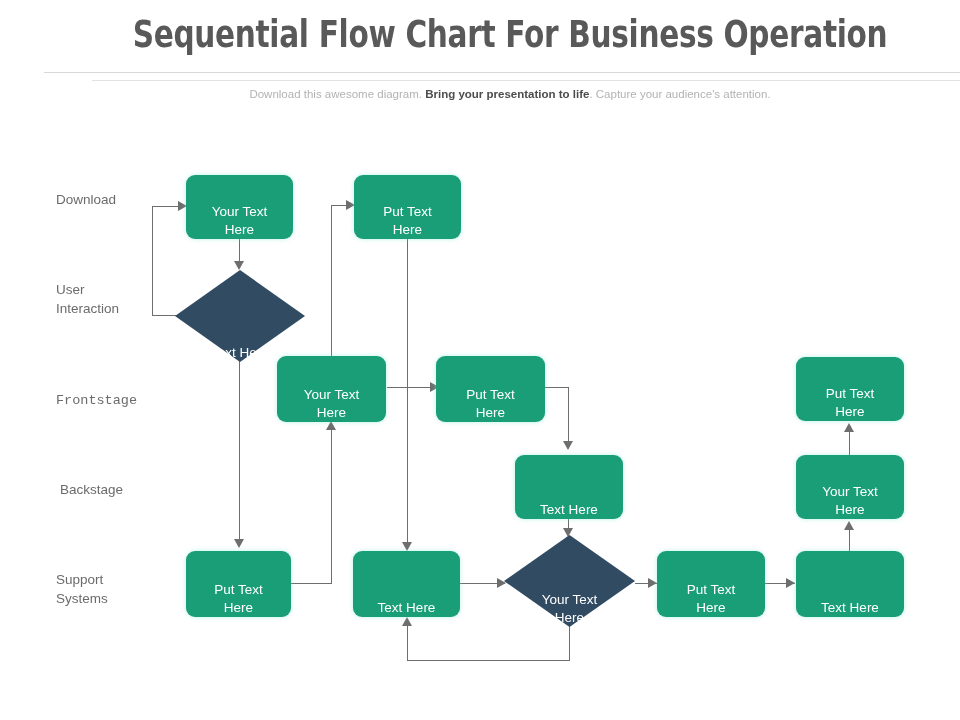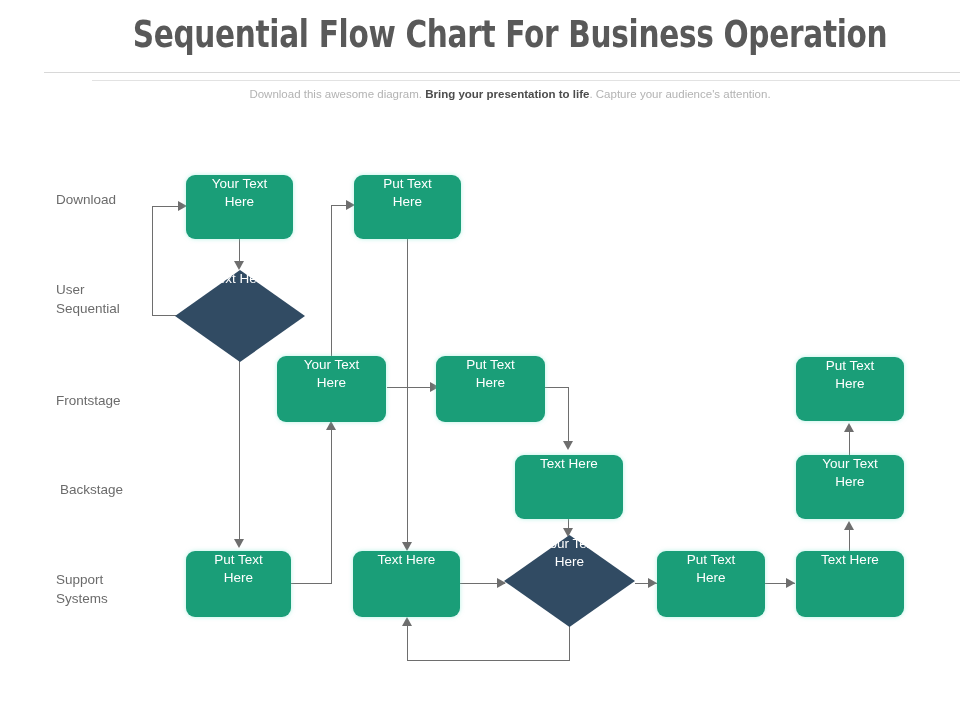"Your Text" .node { align-items: flex-start -> flex-end }
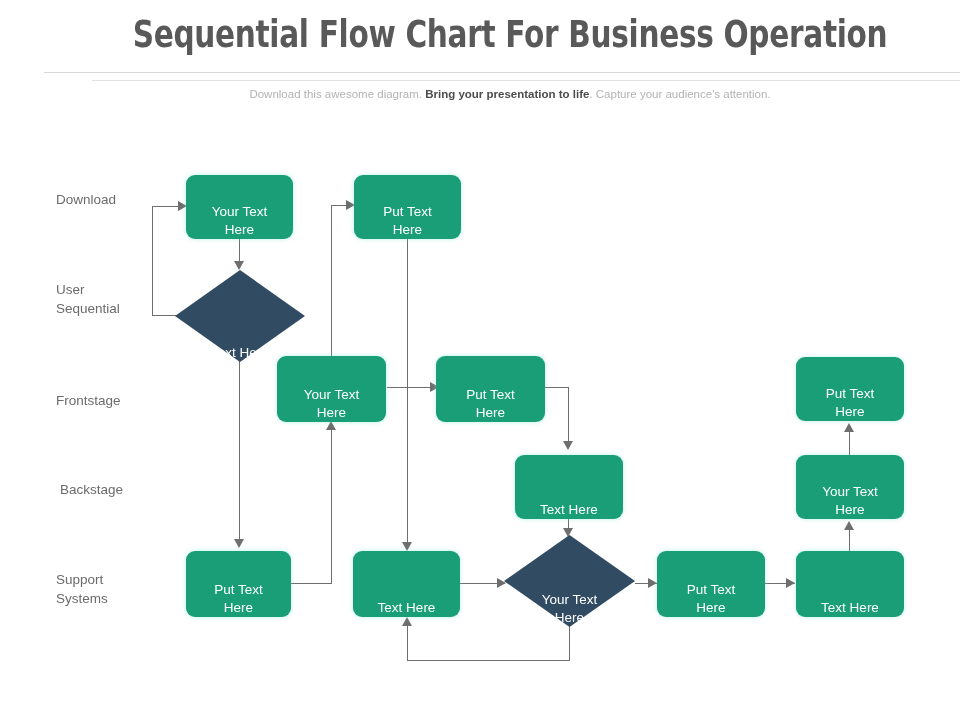"User" div.lane-label { text: Sequential -> Interaction }
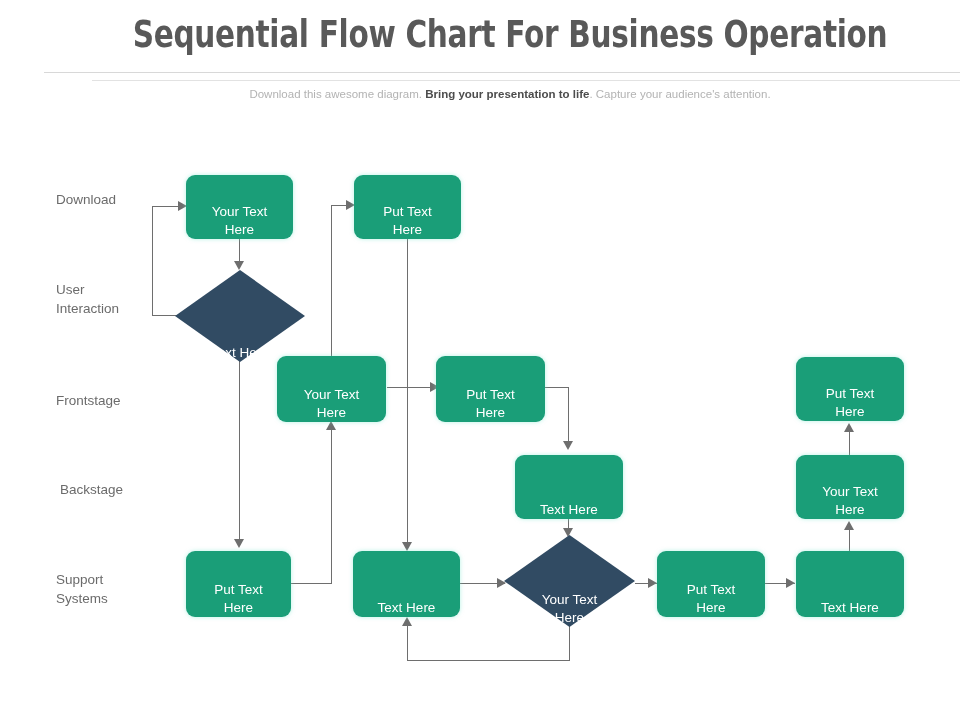"Frontstage" div.lane-label { font-family: none -> Liberation Mono, monospace }
